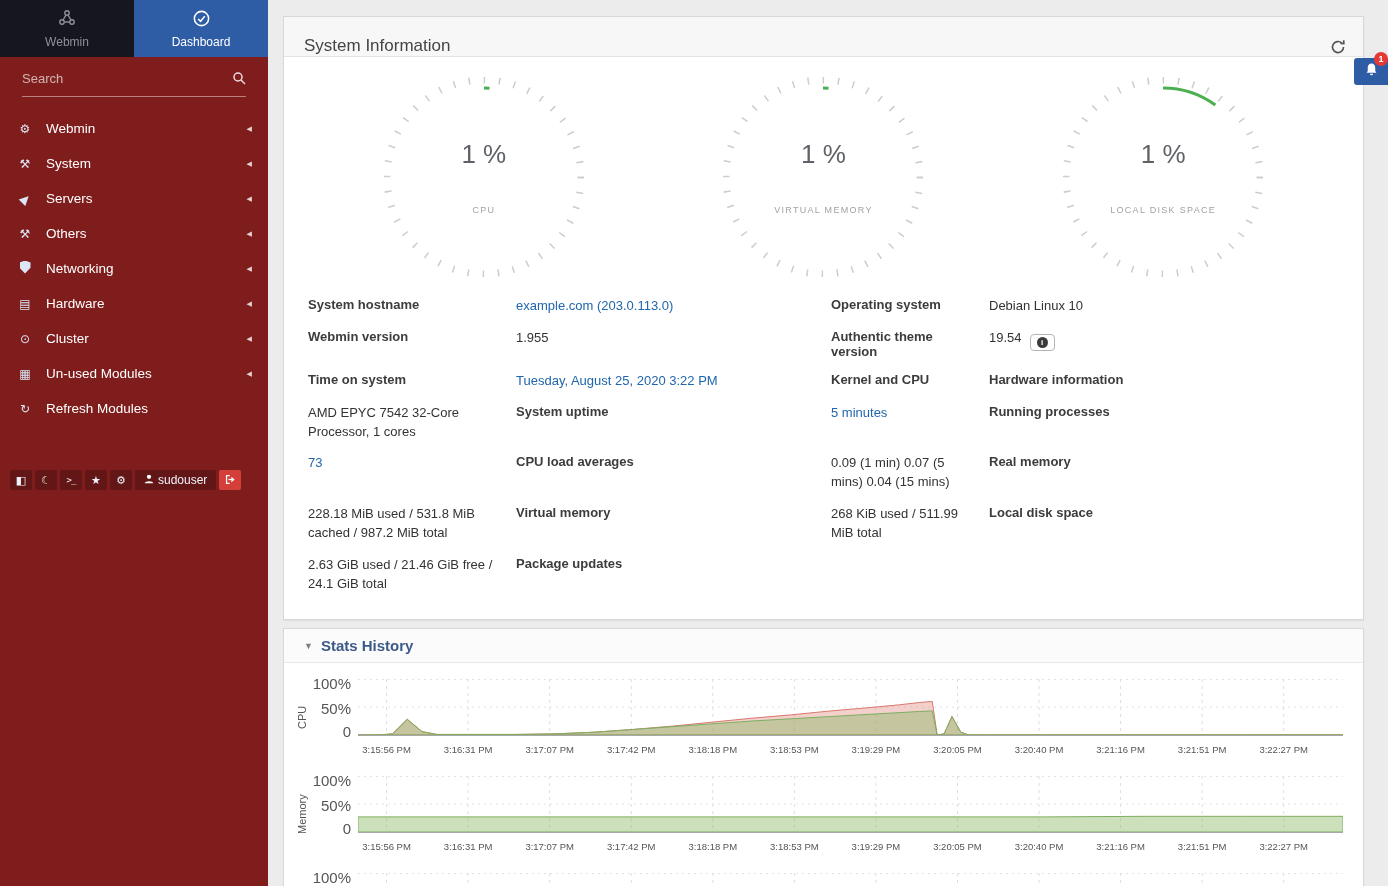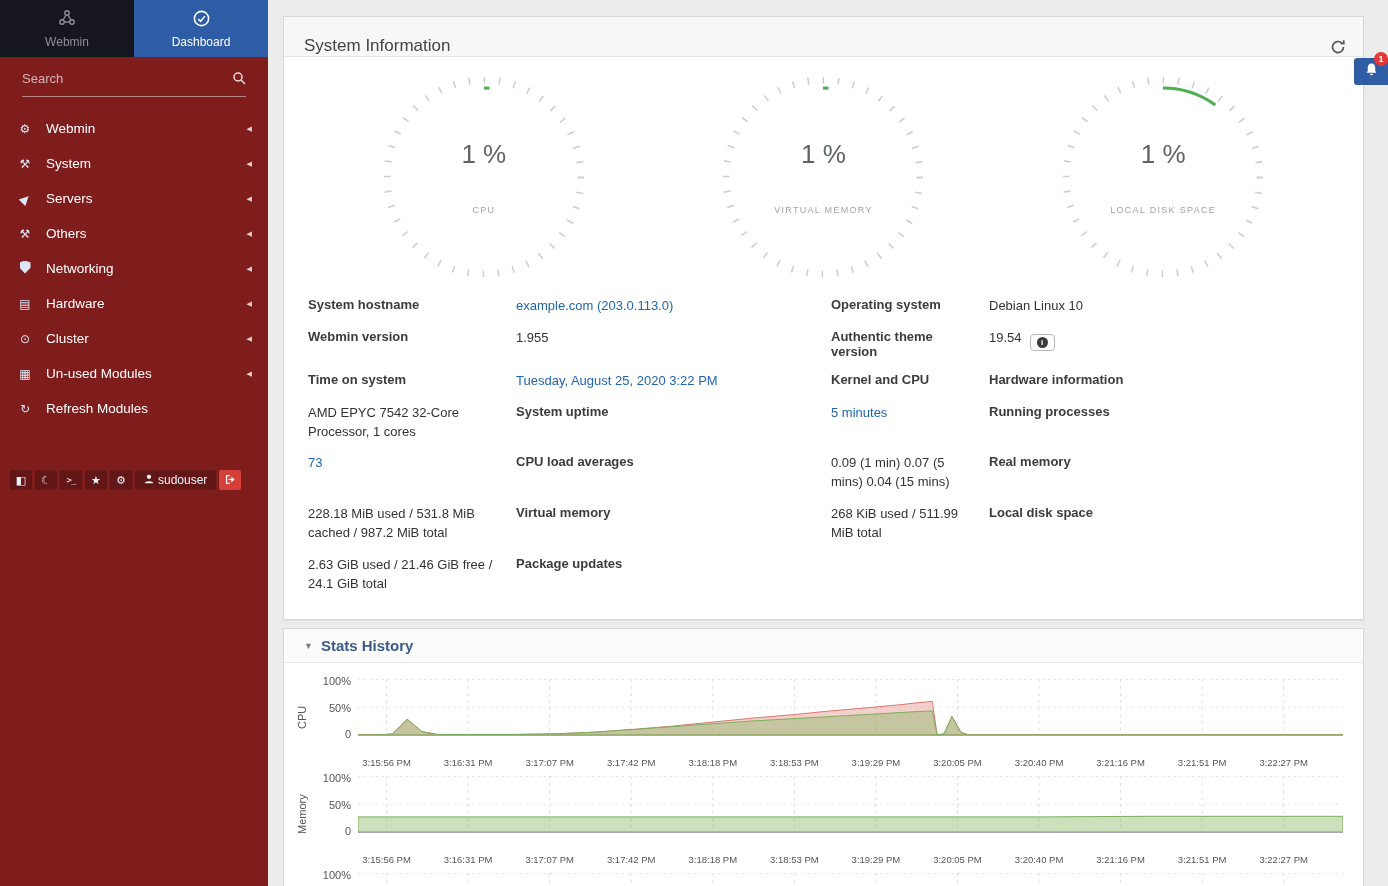"100%" .chart-y { font-size: 11px -> 15px }
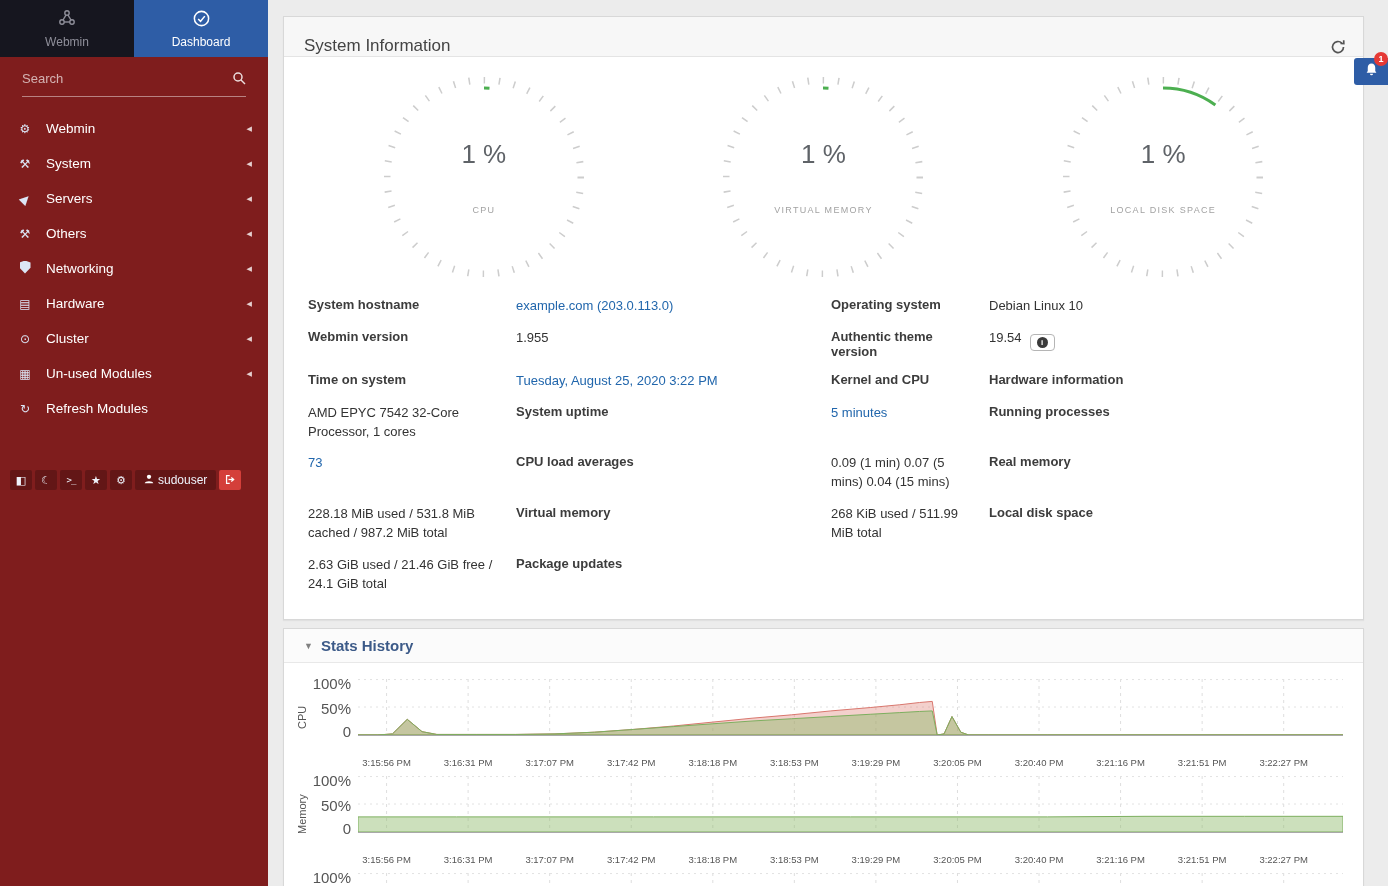"3:15:56 PM" .xlabels span { top: 21px -> 8px }
